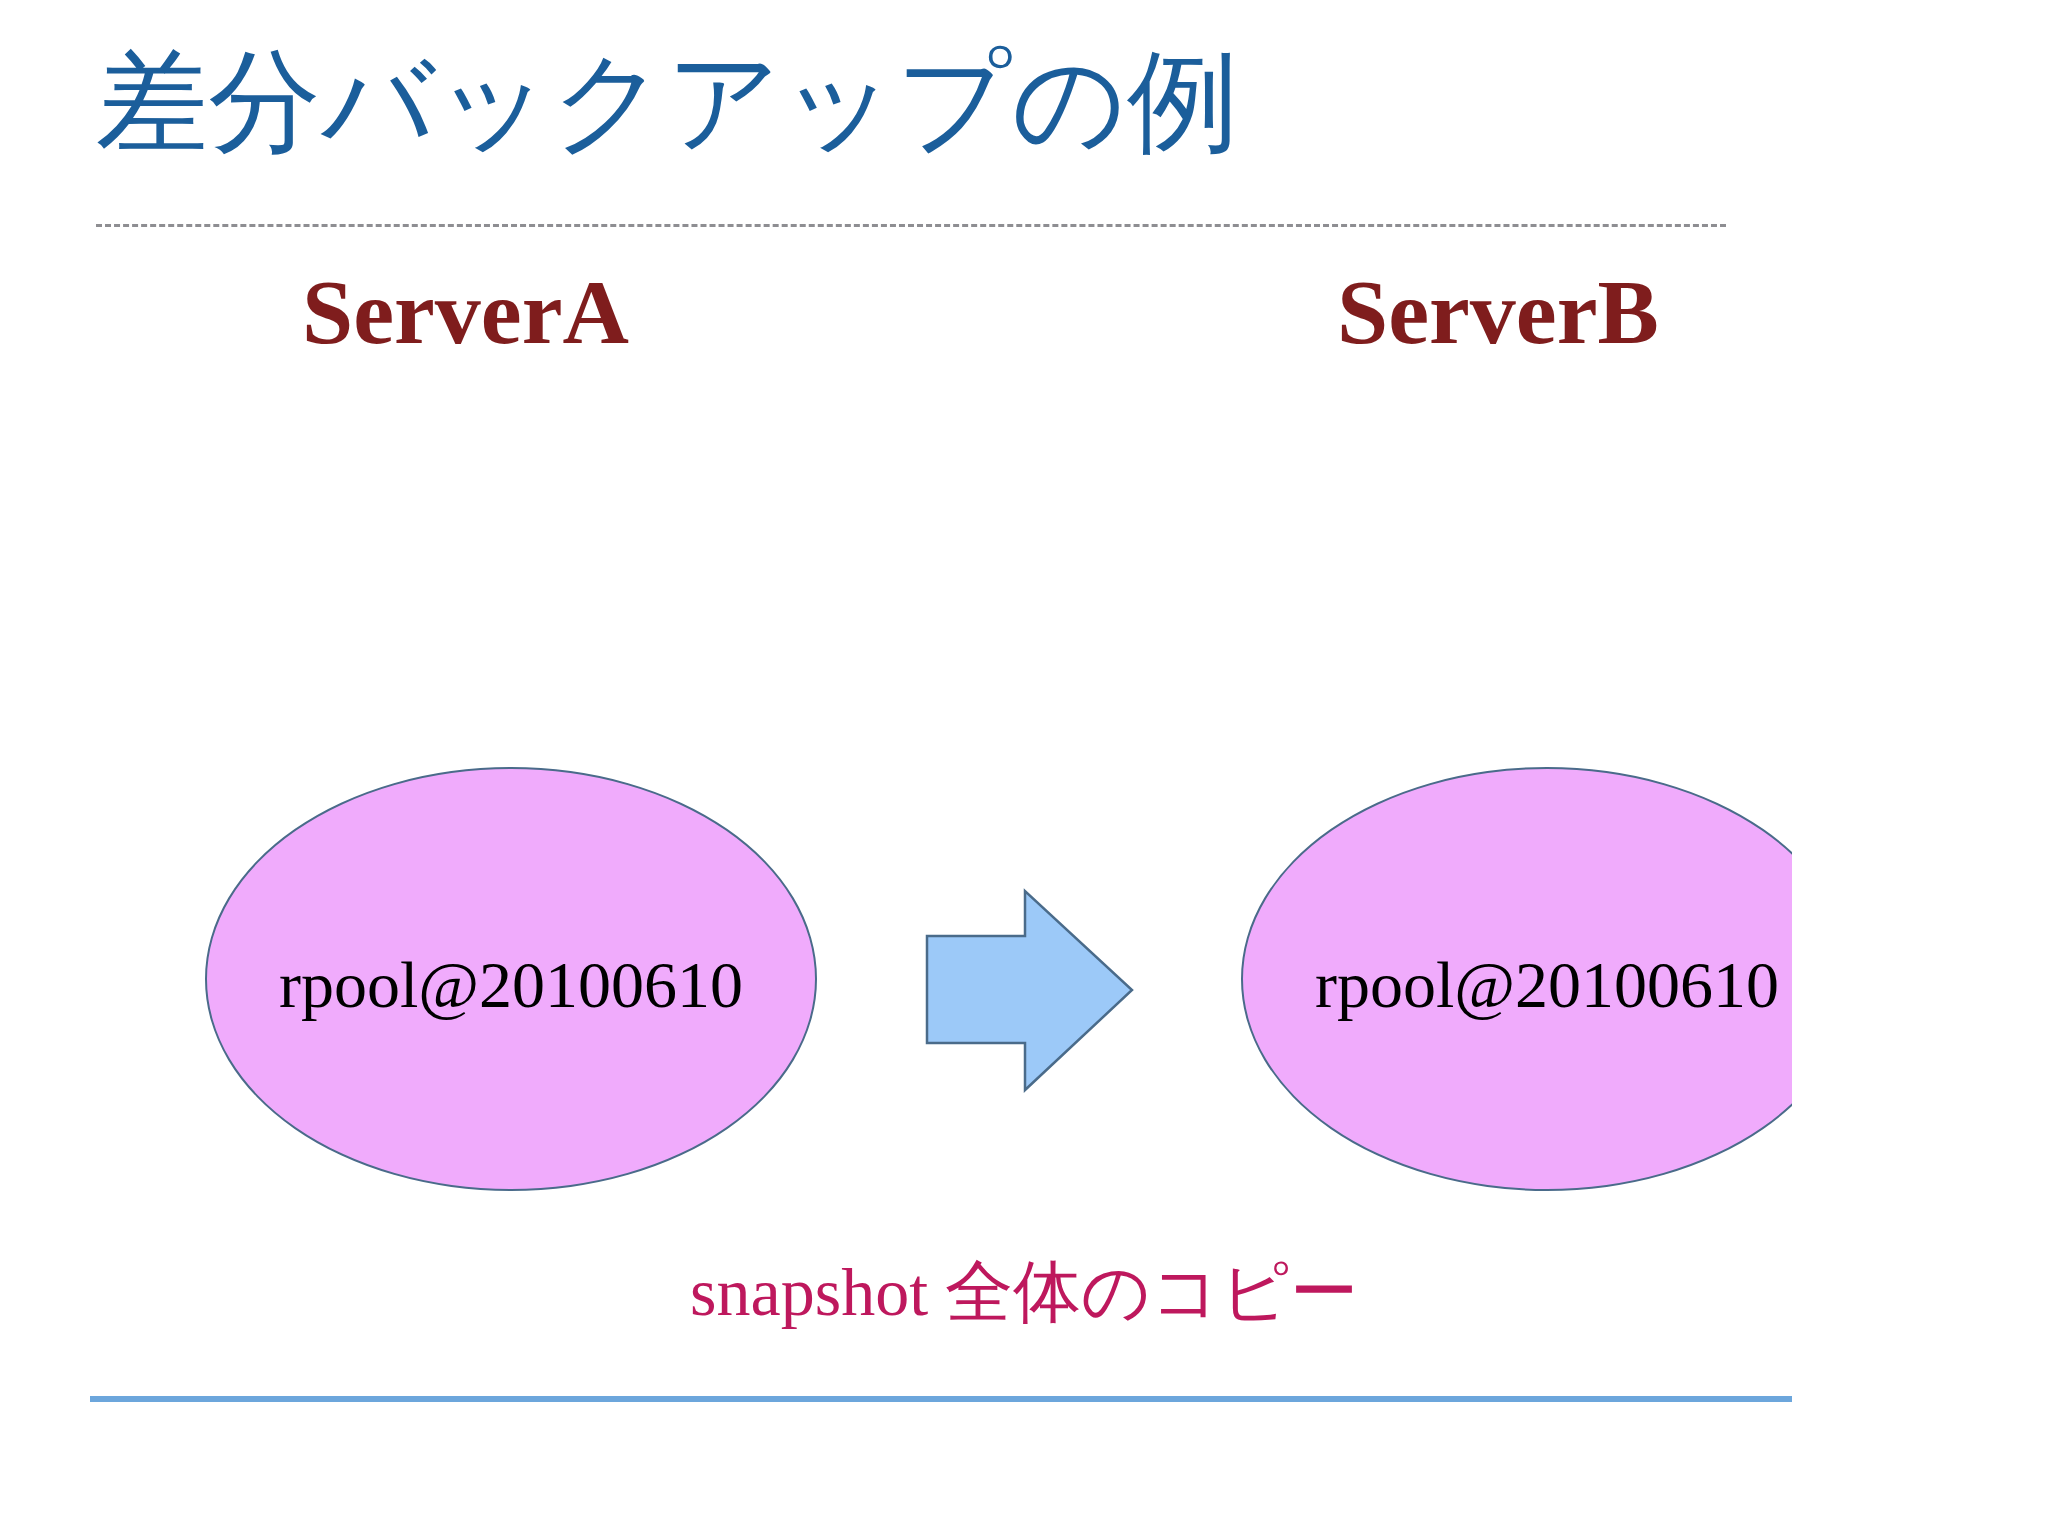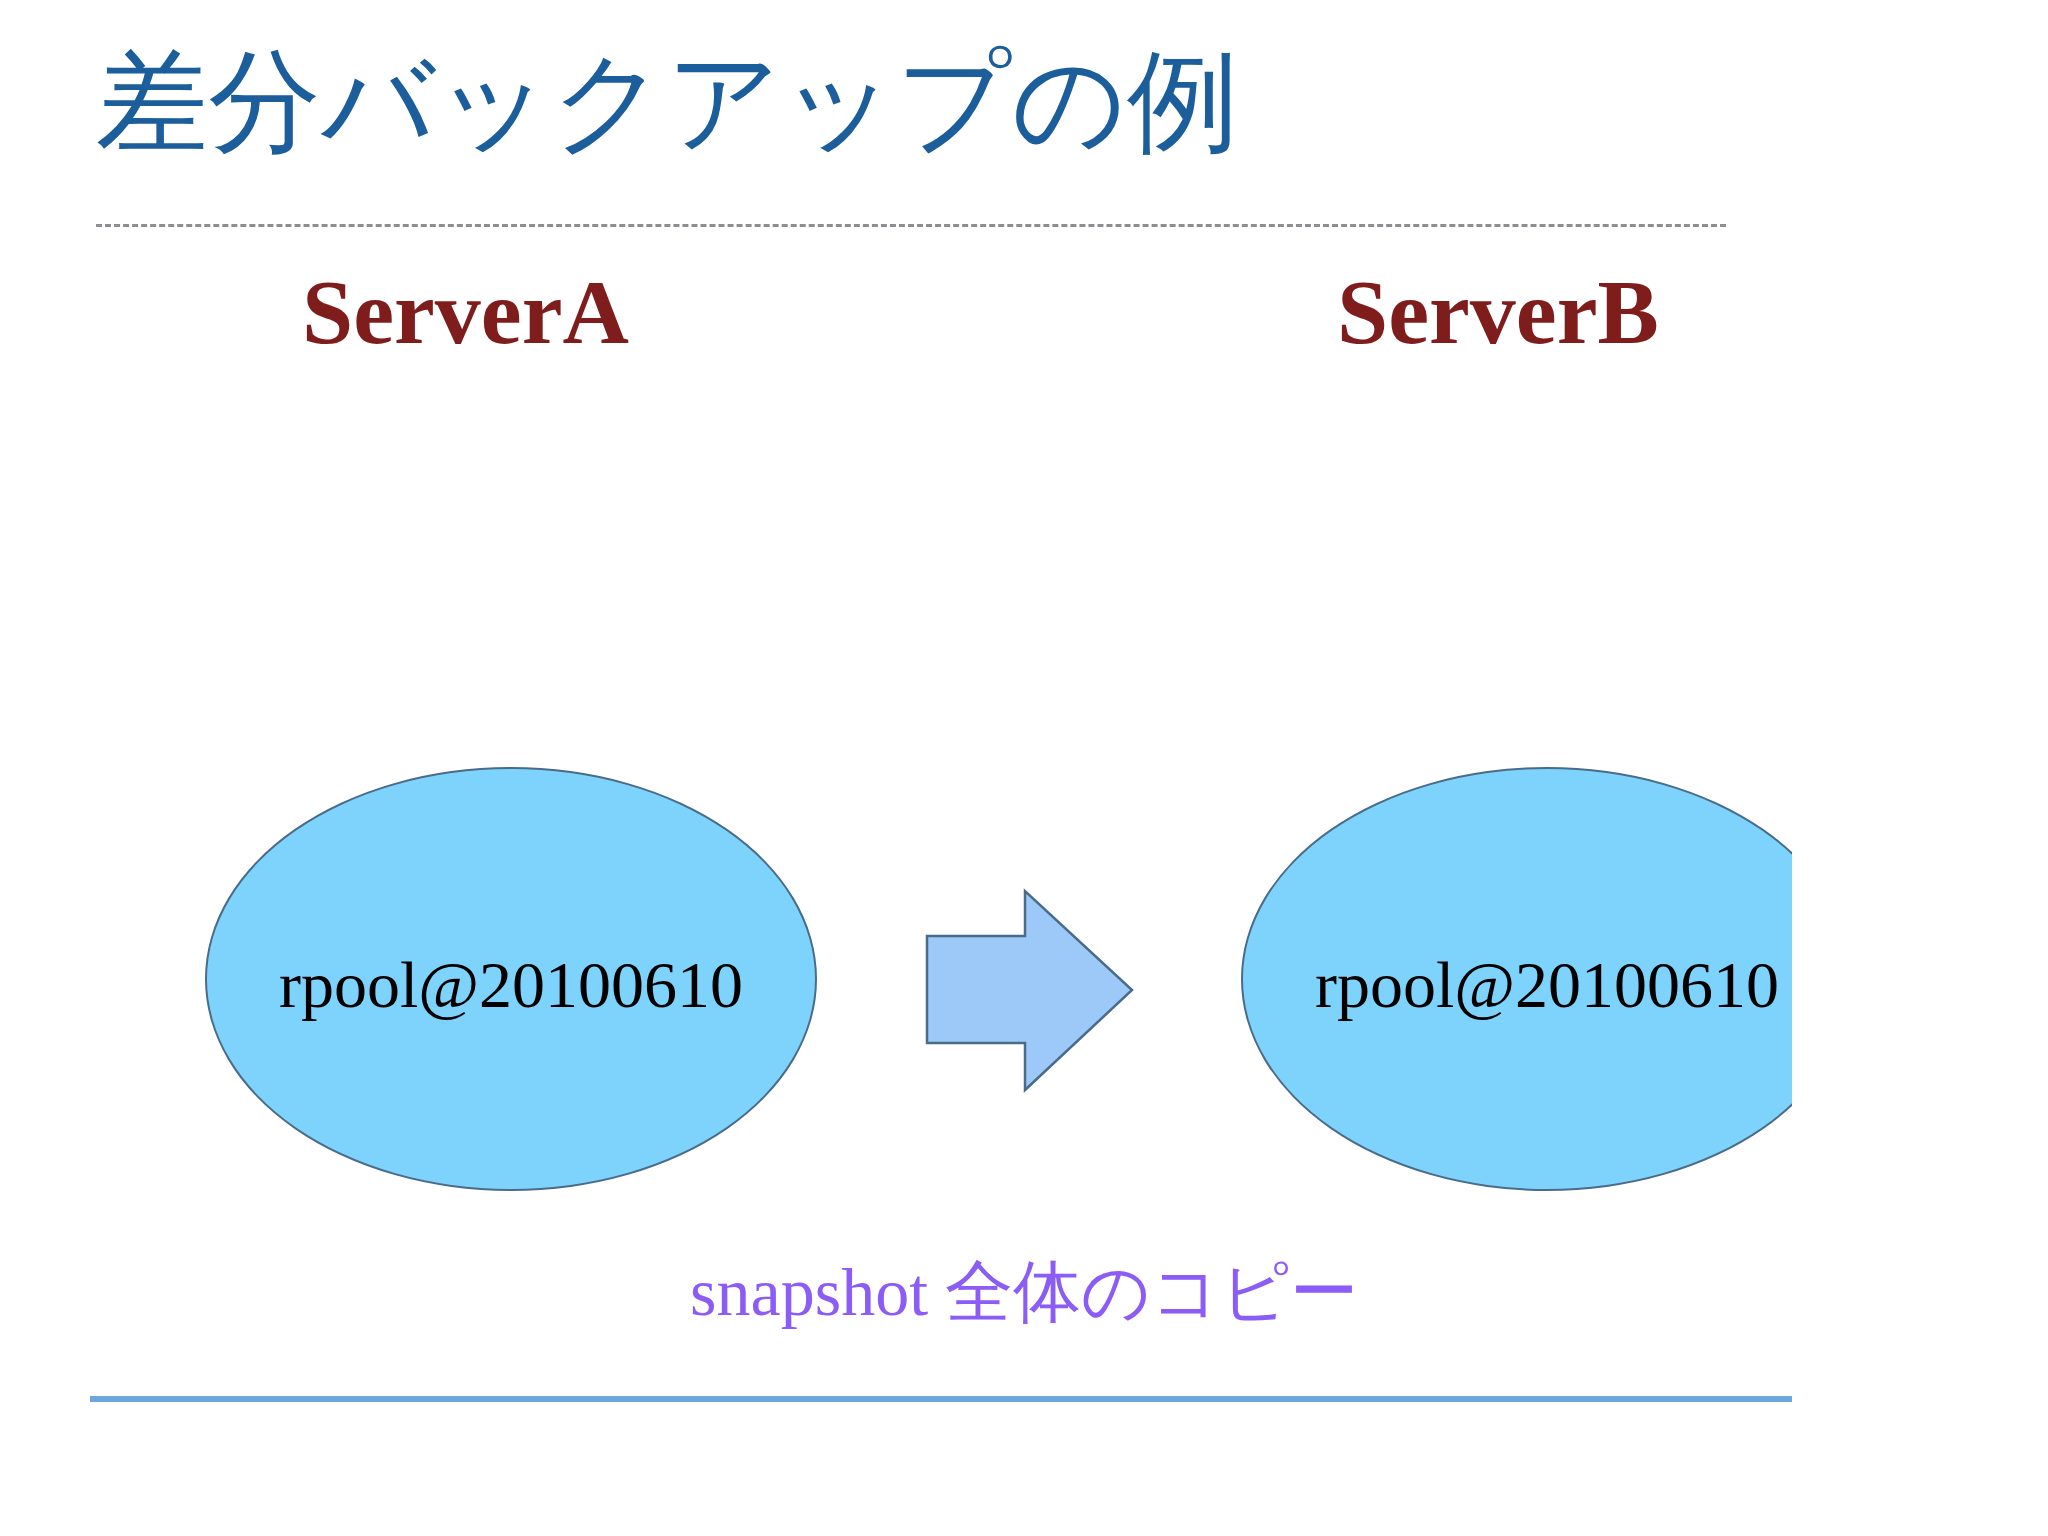"rpool@20100610" .pool-ellipse { background: #7dd3fc -> #f0abfc }
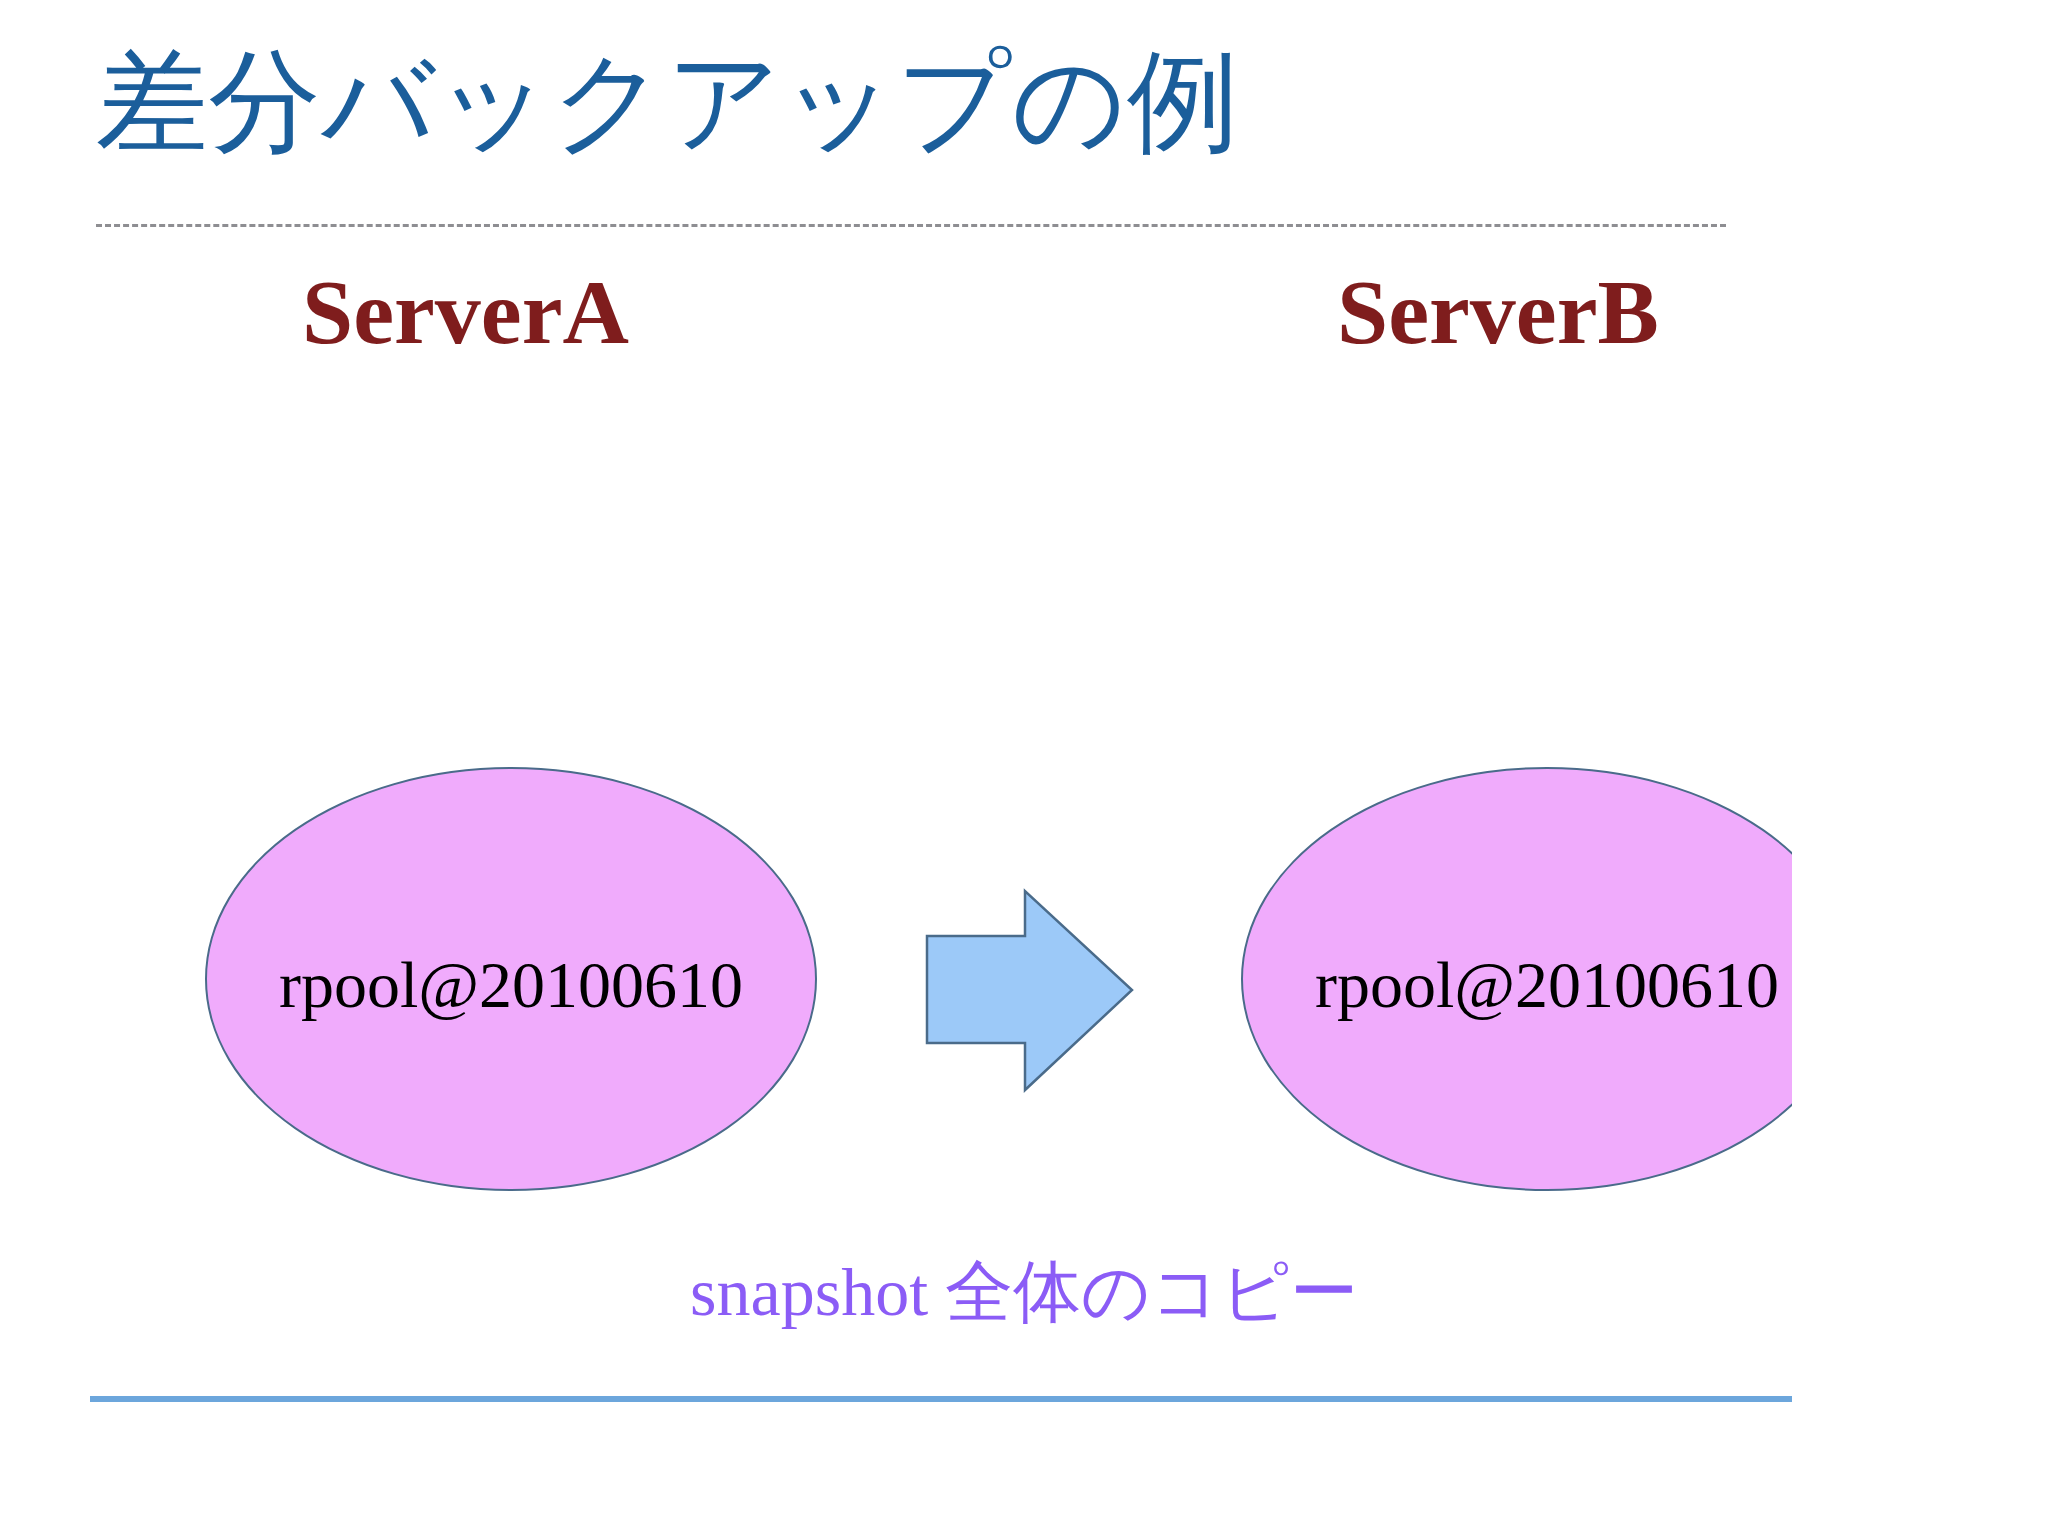"snapshot 全体のコピー" #copy-caption { color: #8b5cf6 -> #be185d }
